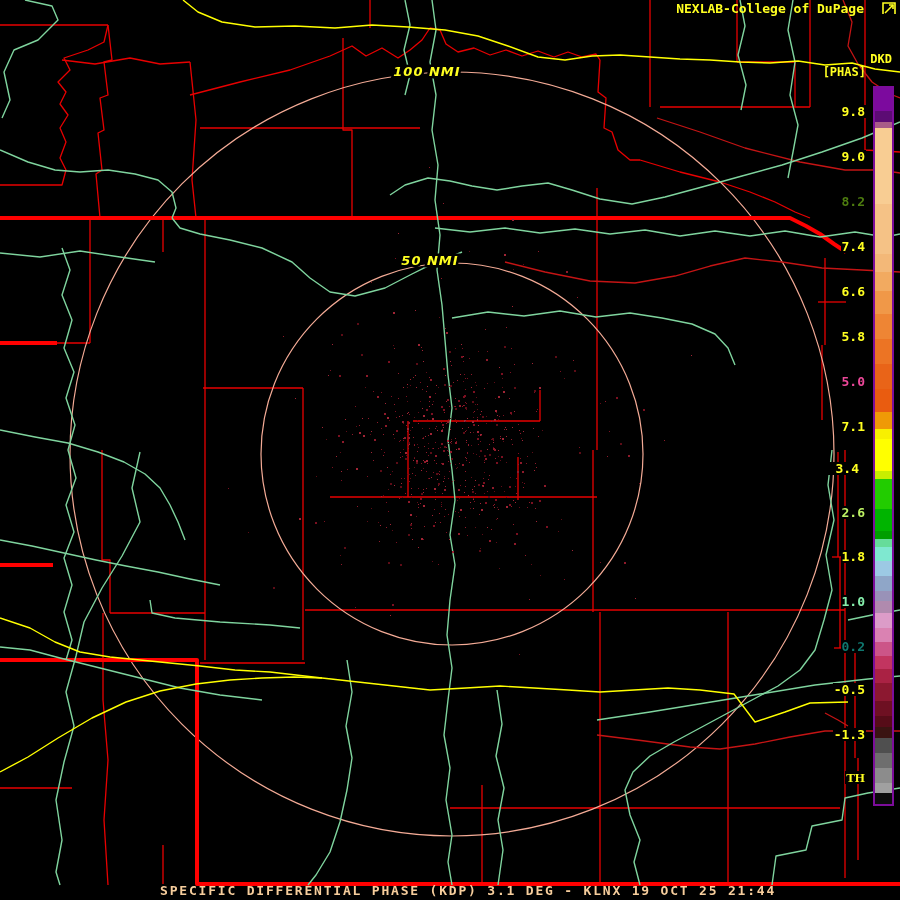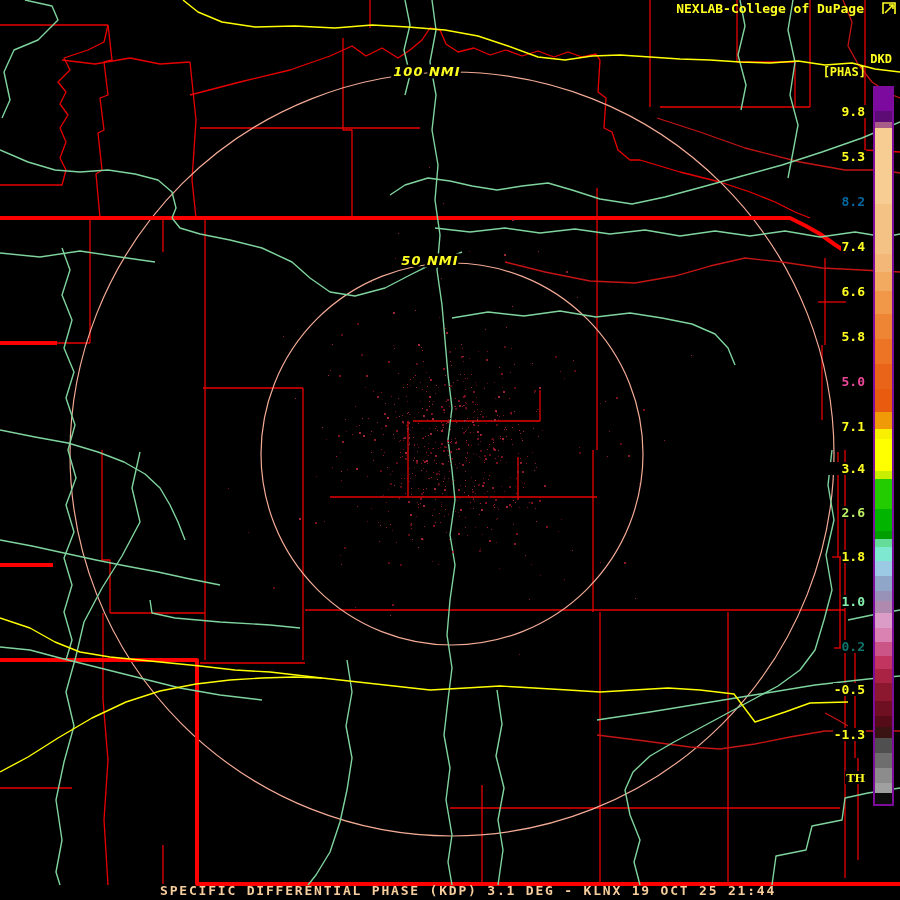"5.3" div.cblabel { text: 5.3 -> 9.0 }
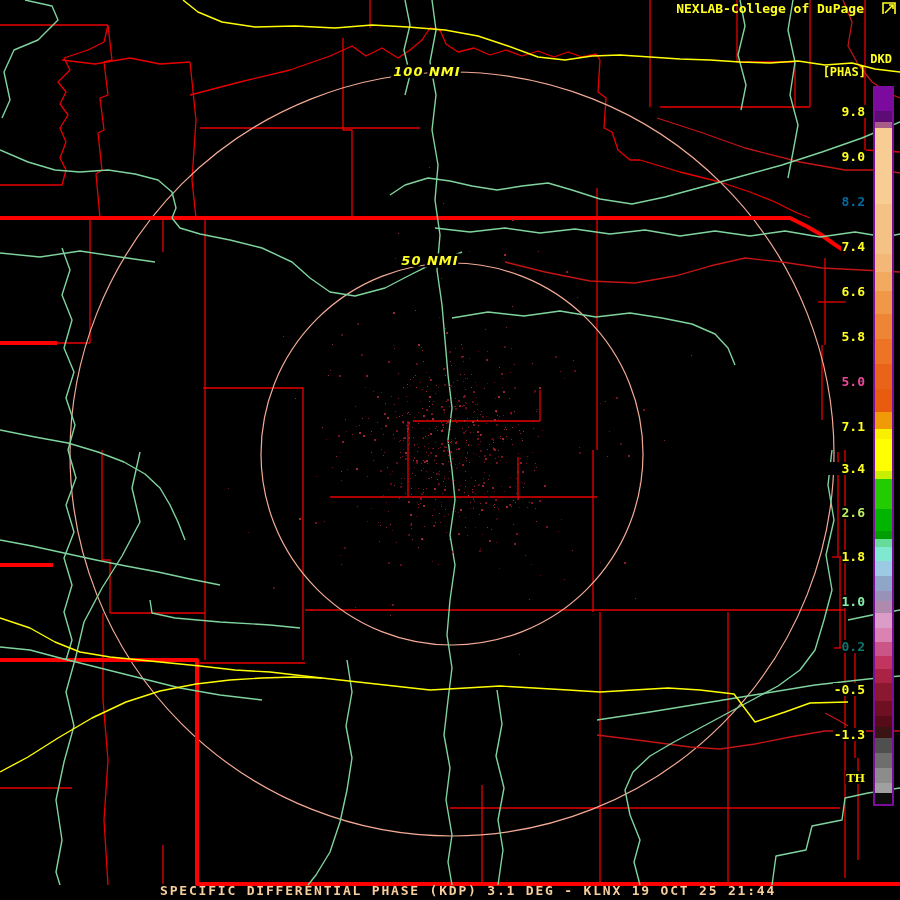"8.2" div.cblabel { color: #0369a1 -> #4d7c0f }
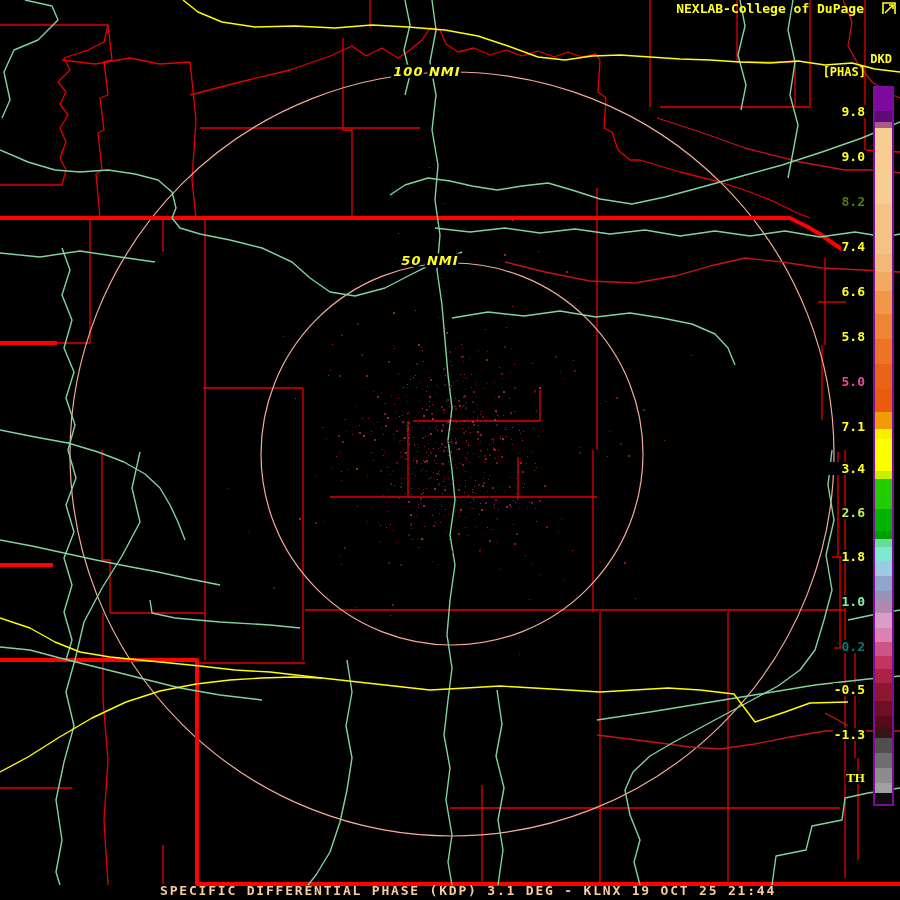"3.4" div.cblabel { right: 34px -> 40px }
